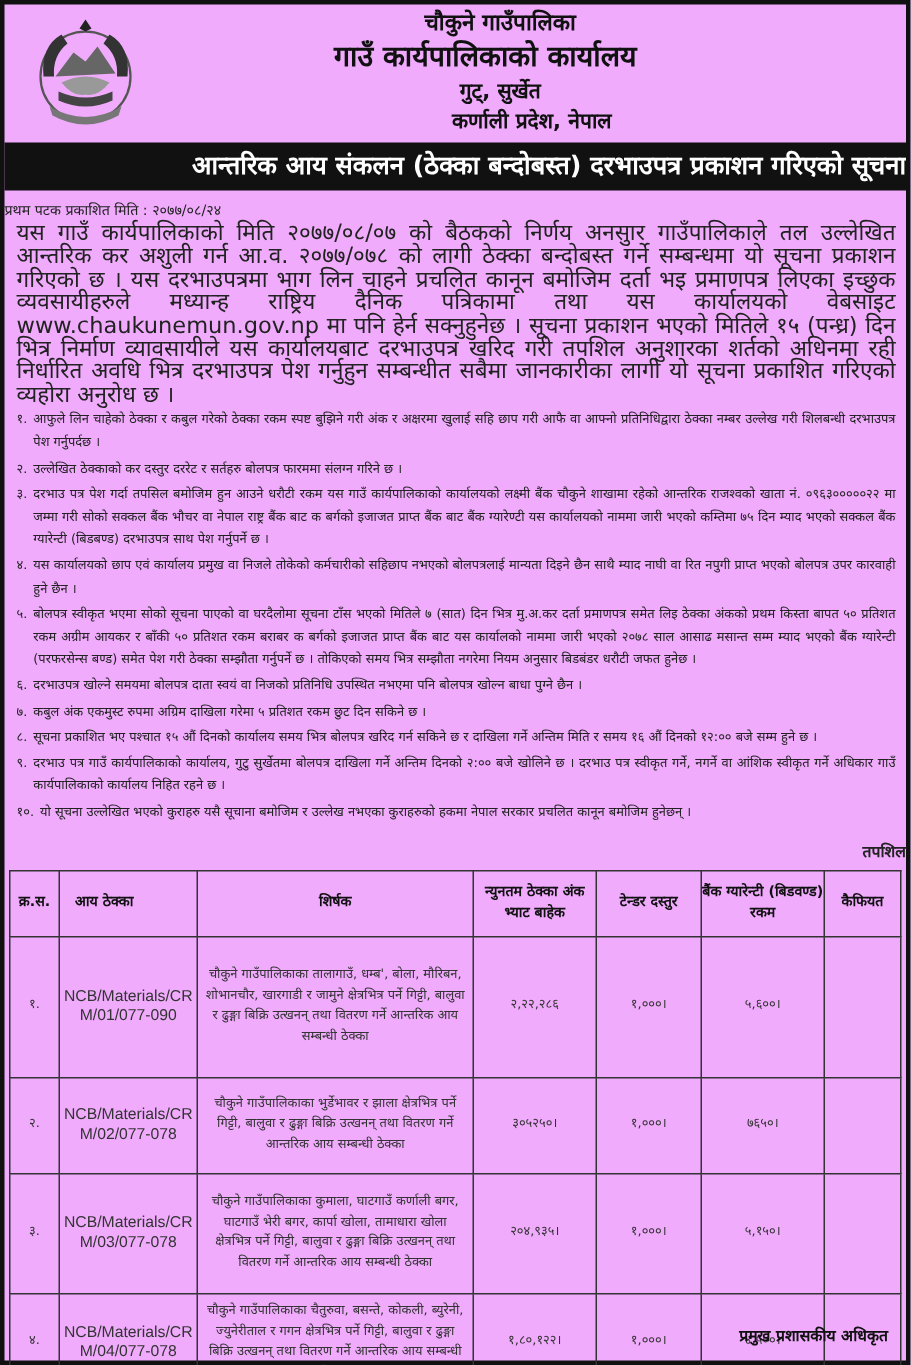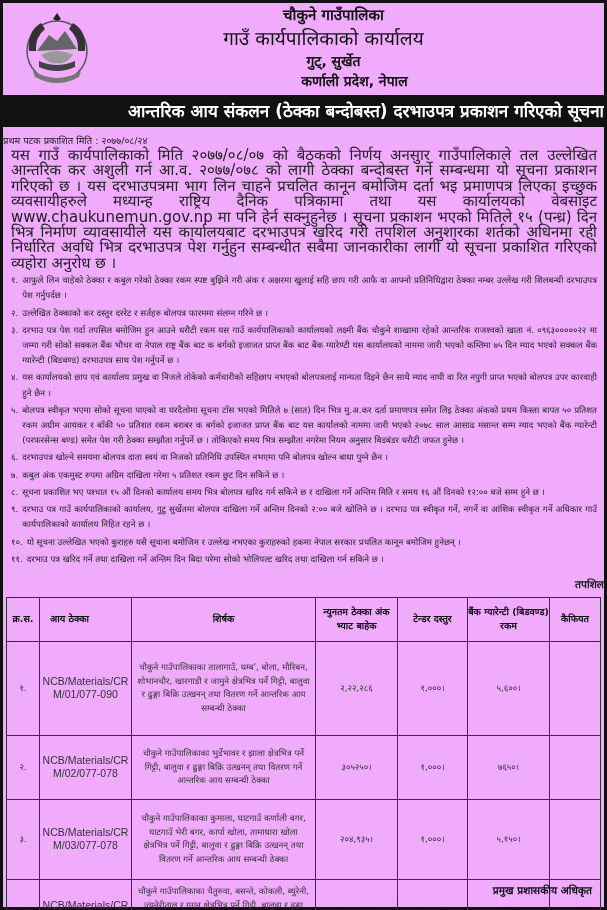"गाउँ कार्यपालिकाको कार्यालय" .hdr-l2 { font-weight: normal -> bold }
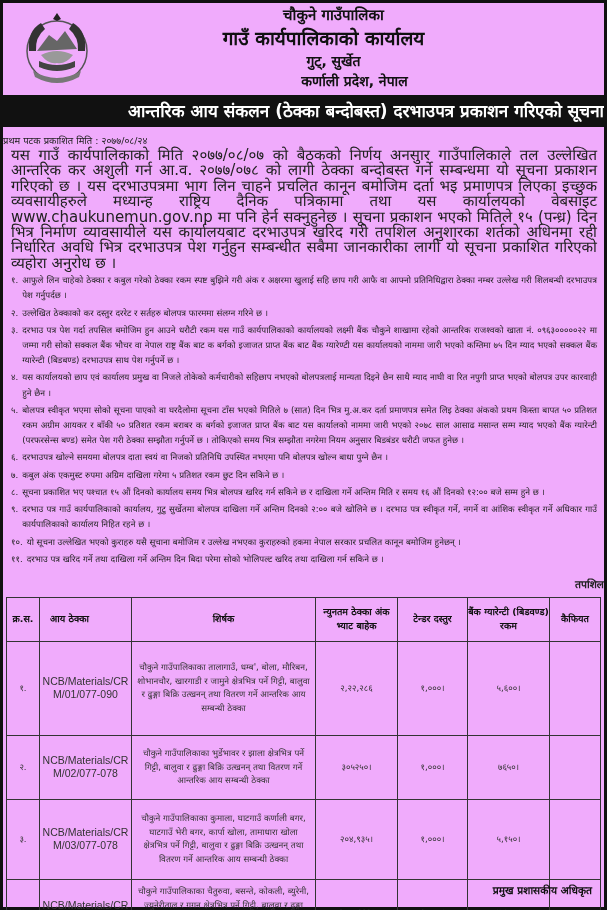"११." div.clause { html: <div> <span>११.</span> <span>दरभाउ पत्र खरिद गर्ने तथा दाखिला गर्ने अन्तिम दिन बिदा परेमा सोको भोलिपल्ट खरिद तथा दाखिला गर्न सकिने छ ।</span> </div> -> none }
